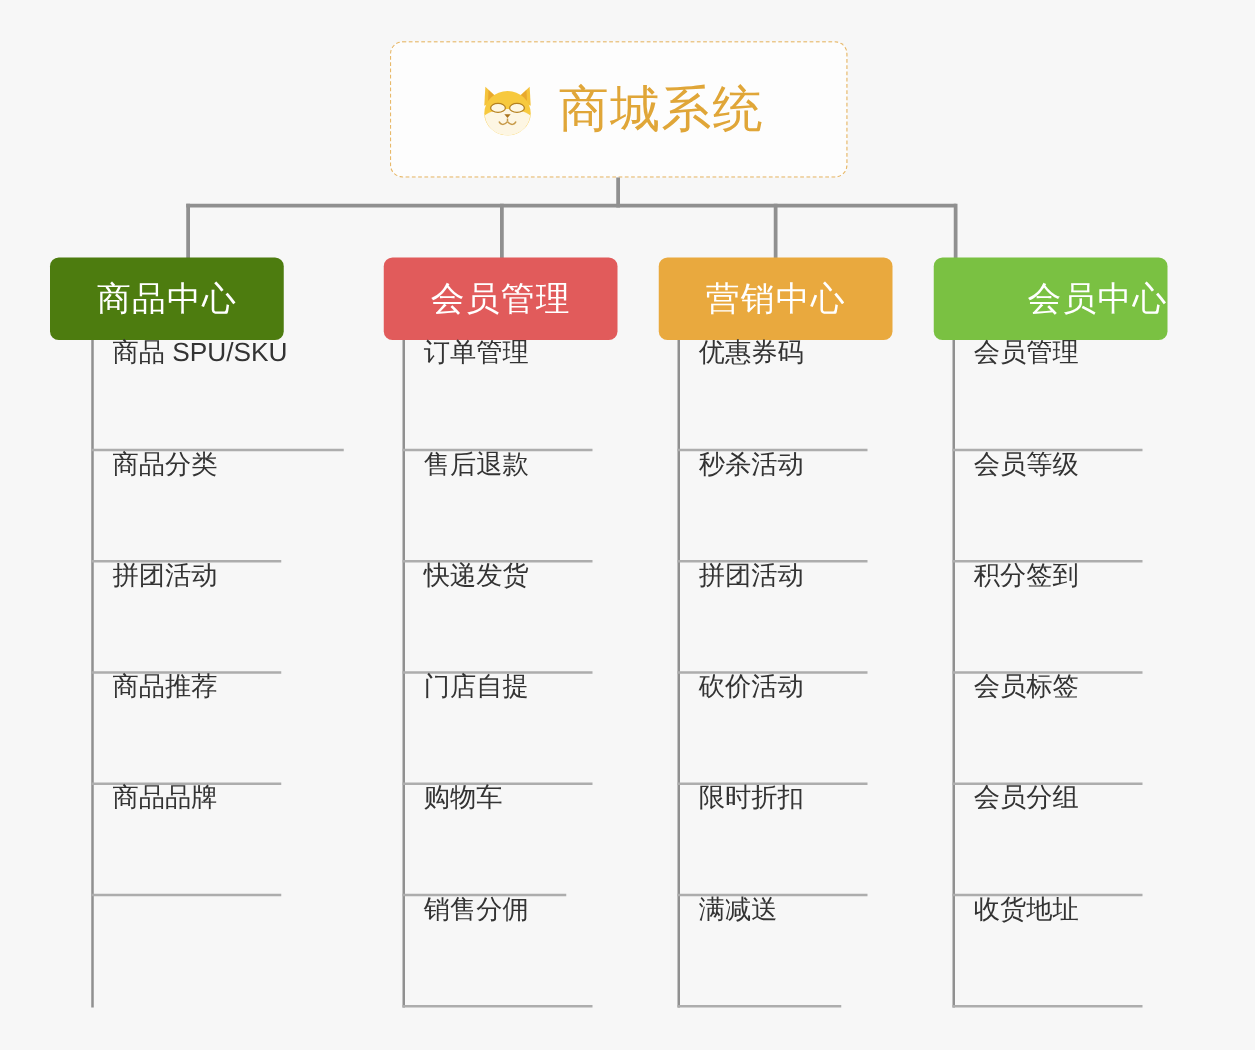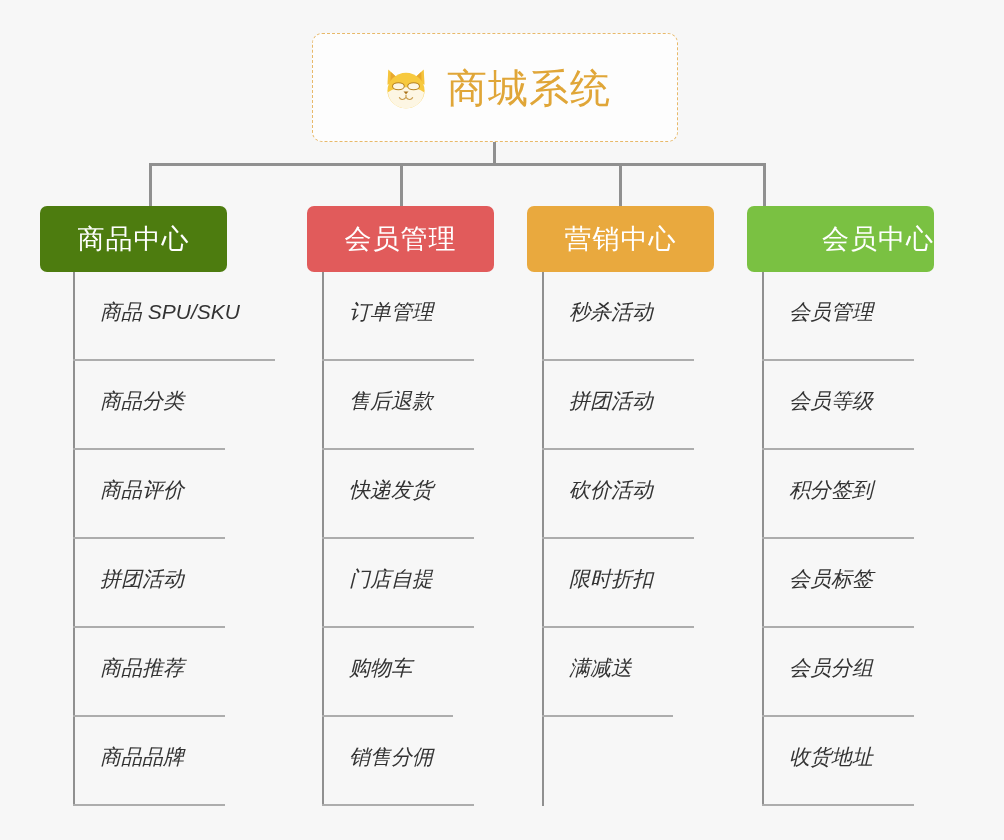"商品 SPU/SKU" .leaf { align-items: center -> flex-start; font-style: italic -> none; padding-left: 27px -> 17px }
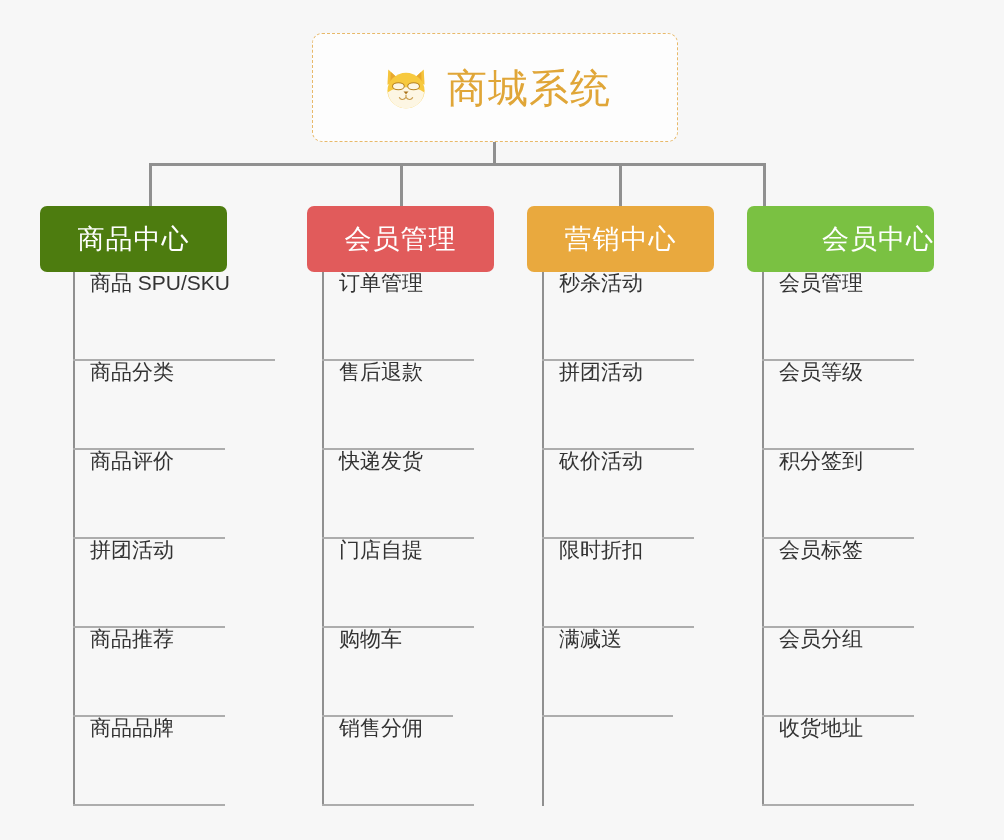"优惠券码" div.leaf { html: none -> <div> <span>优惠券码</span> <div></div> </div> }
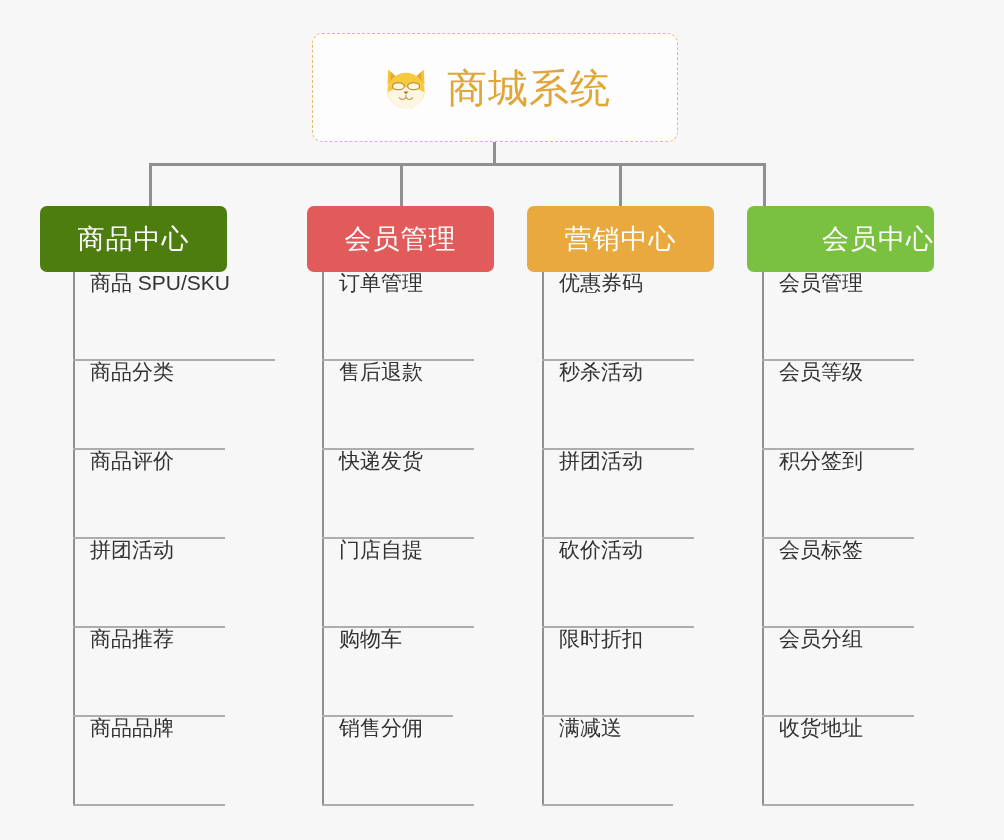"商品评价" div.leaf { html: <div> <span>商品评价</span> <div></div> </div> -> none }
